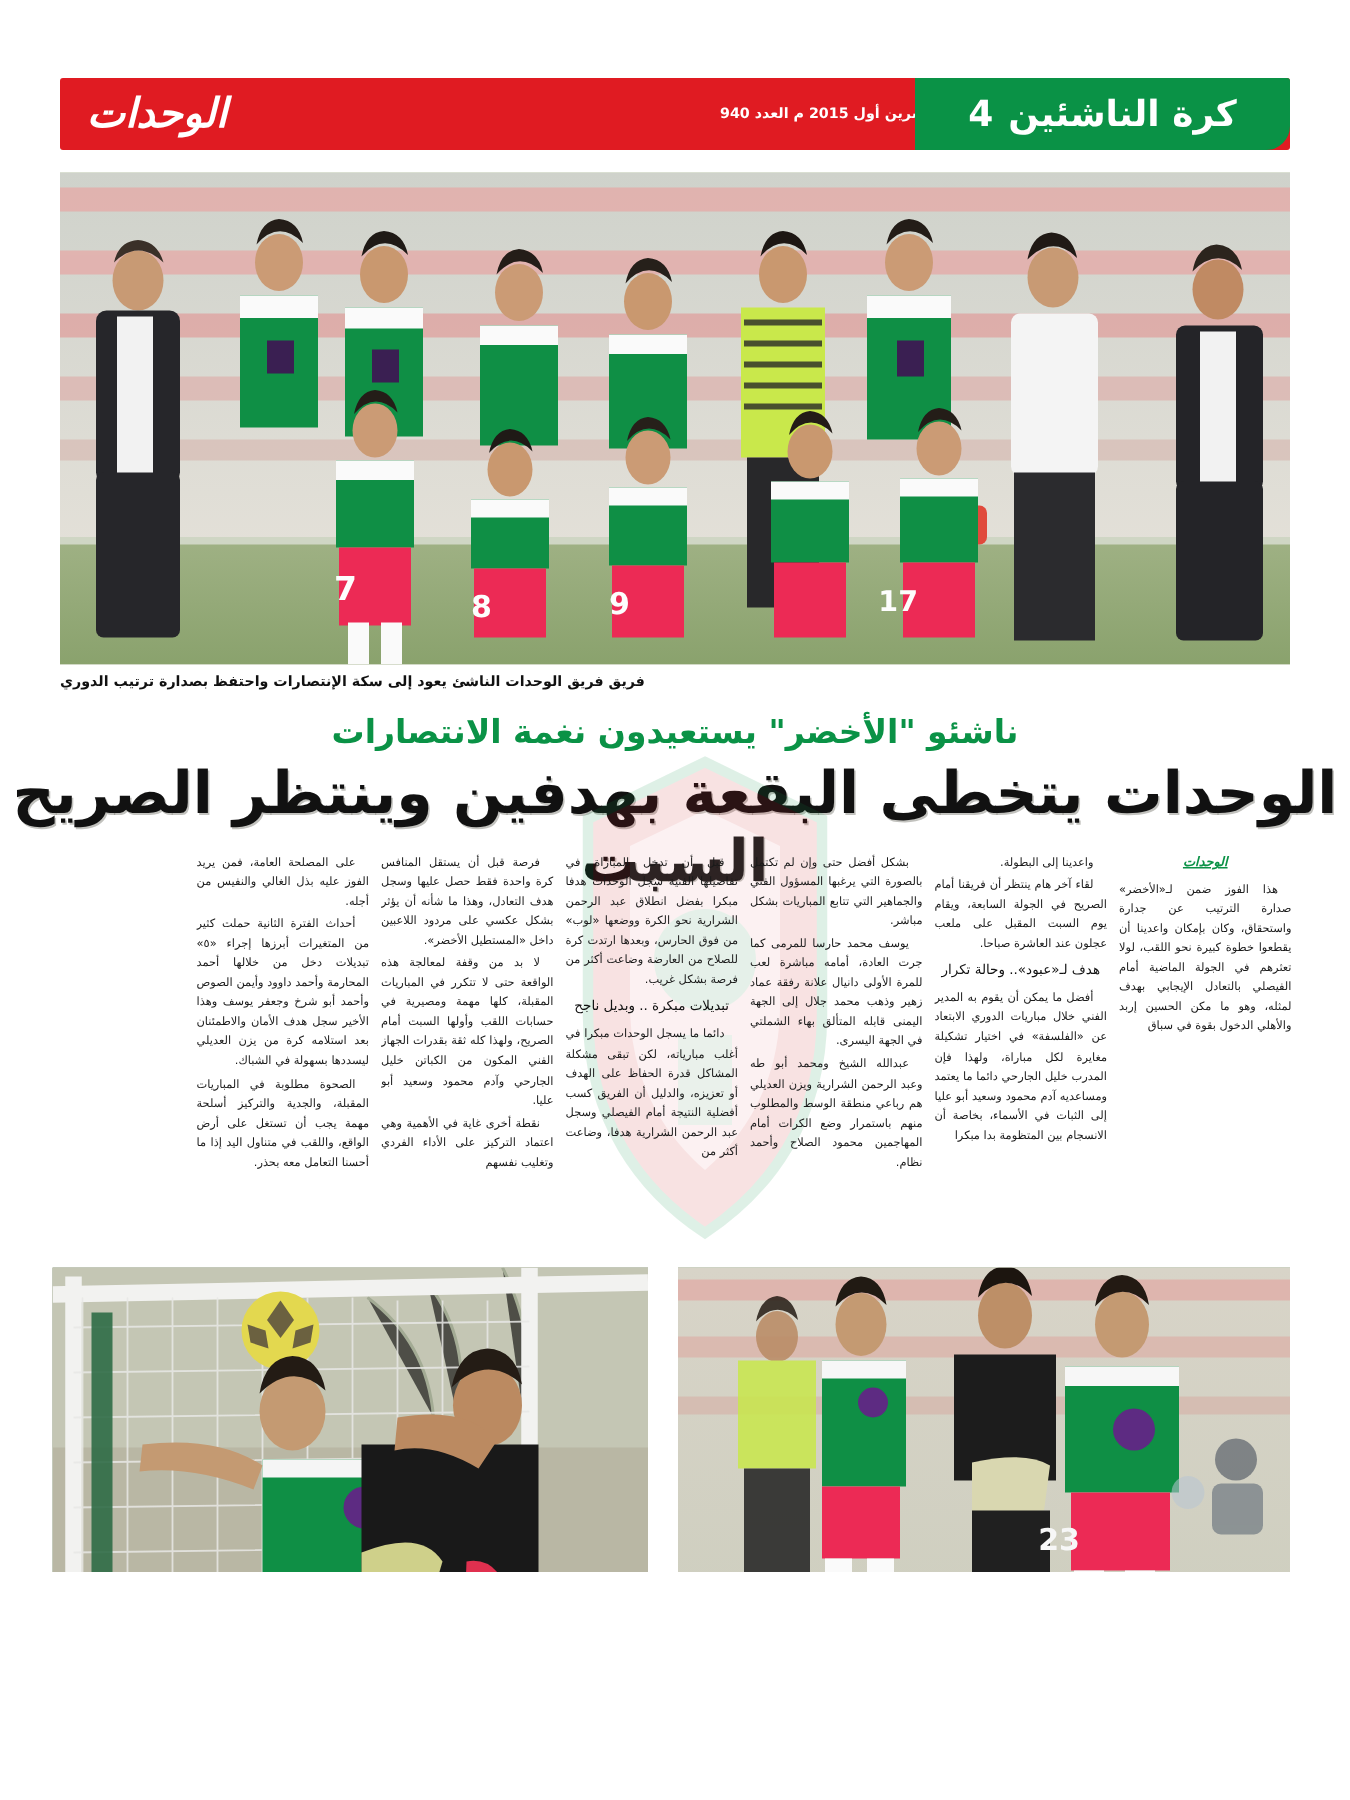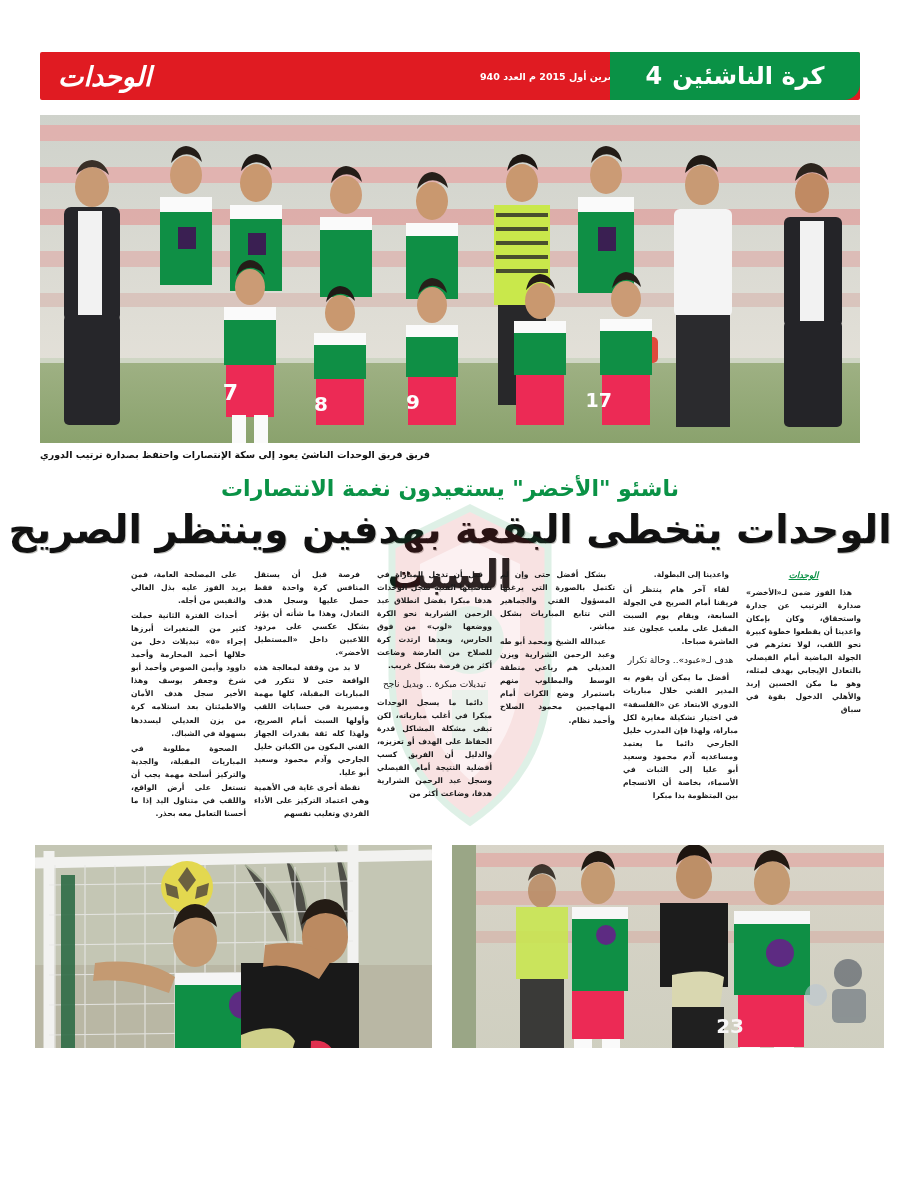"على المصلحة العامة، فمن يريد" .col p { font-weight: bold -> none }
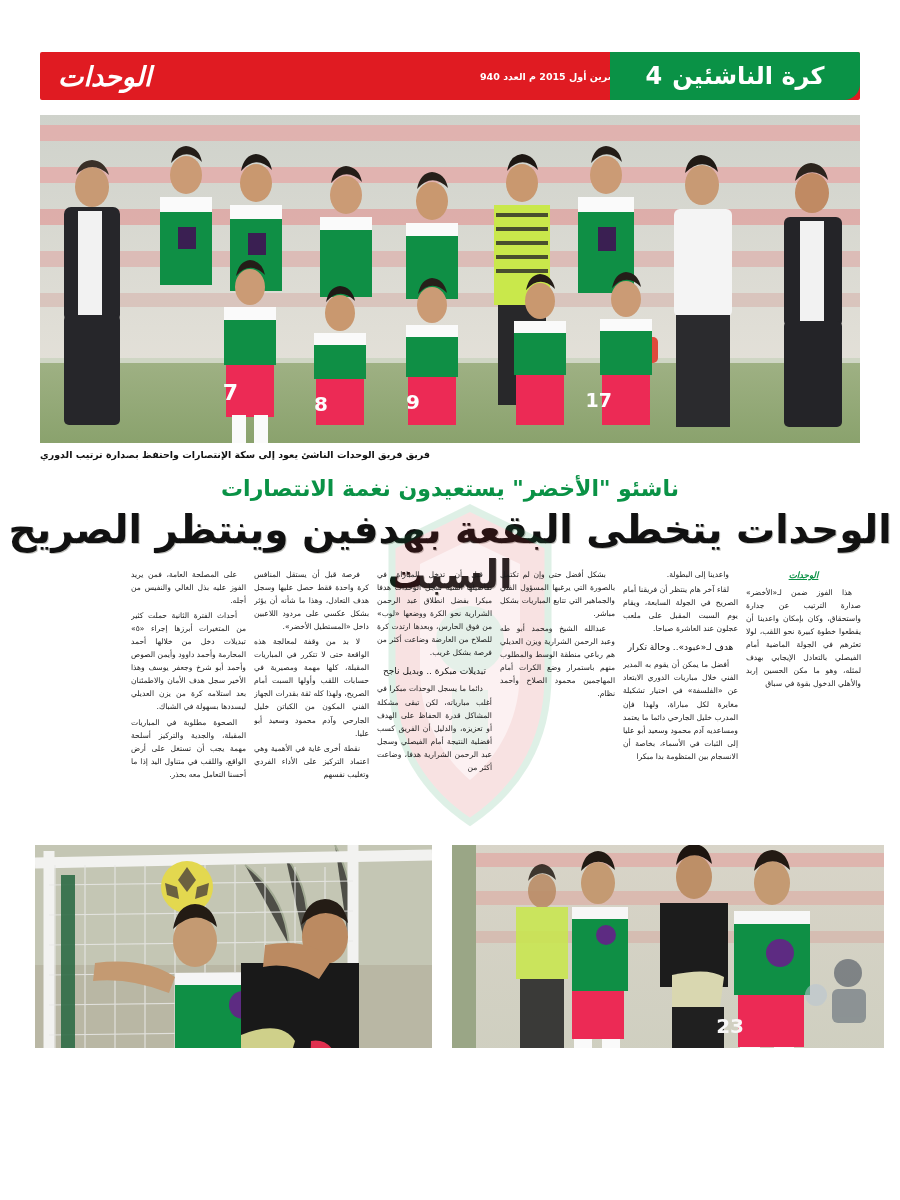"يوسف محمد حارسا للمرمى كما" p { html: none -> <p>يوسف محمد حارسا للمرمى كما جرت العادة، أمامه مباشرة لعب للمرة الأولى دانيال علانة رفقة عماد زهير وذهب محمد جلال إلى الجهة اليمنى قابله المتألق بهاء الشملتي في الجهة اليسرى.</p> }
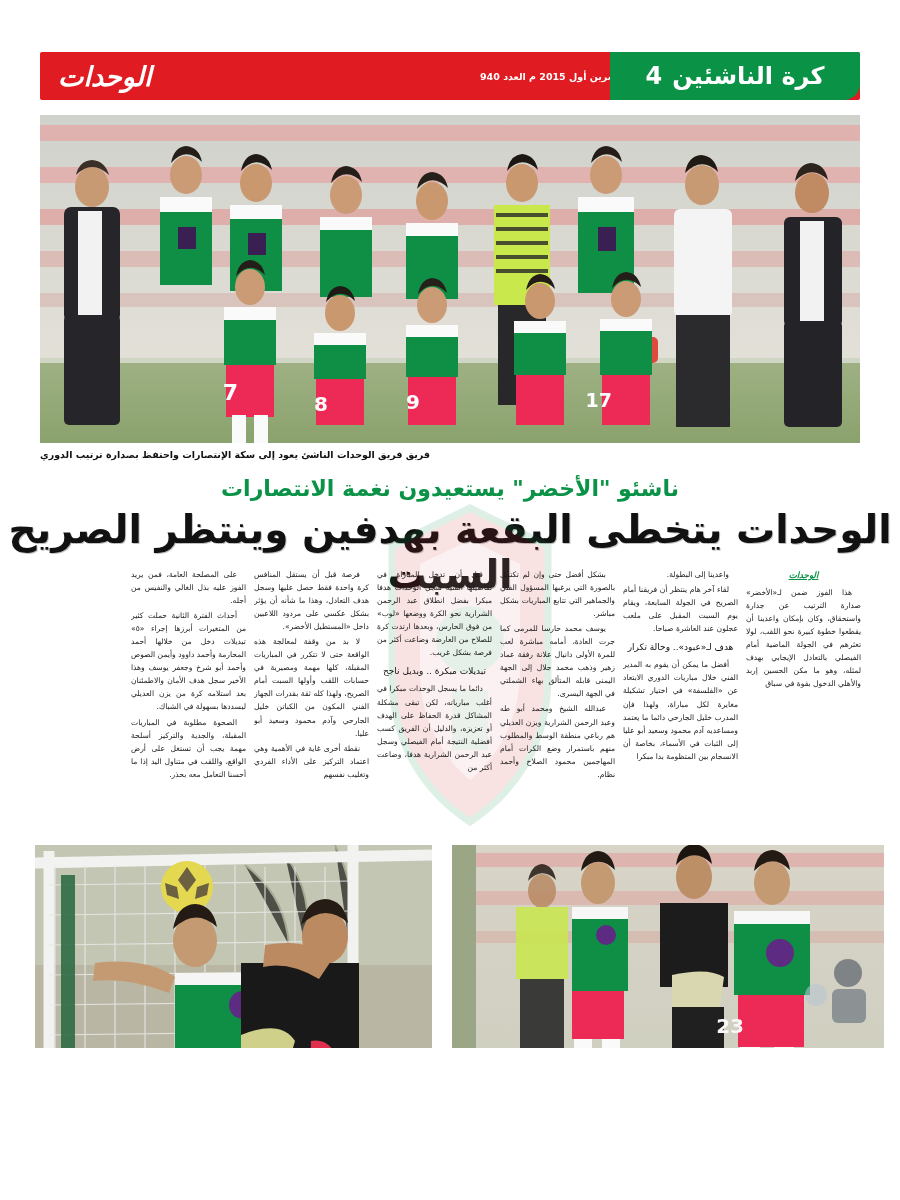"23" .photo-br { padding-left: 24px -> none }
